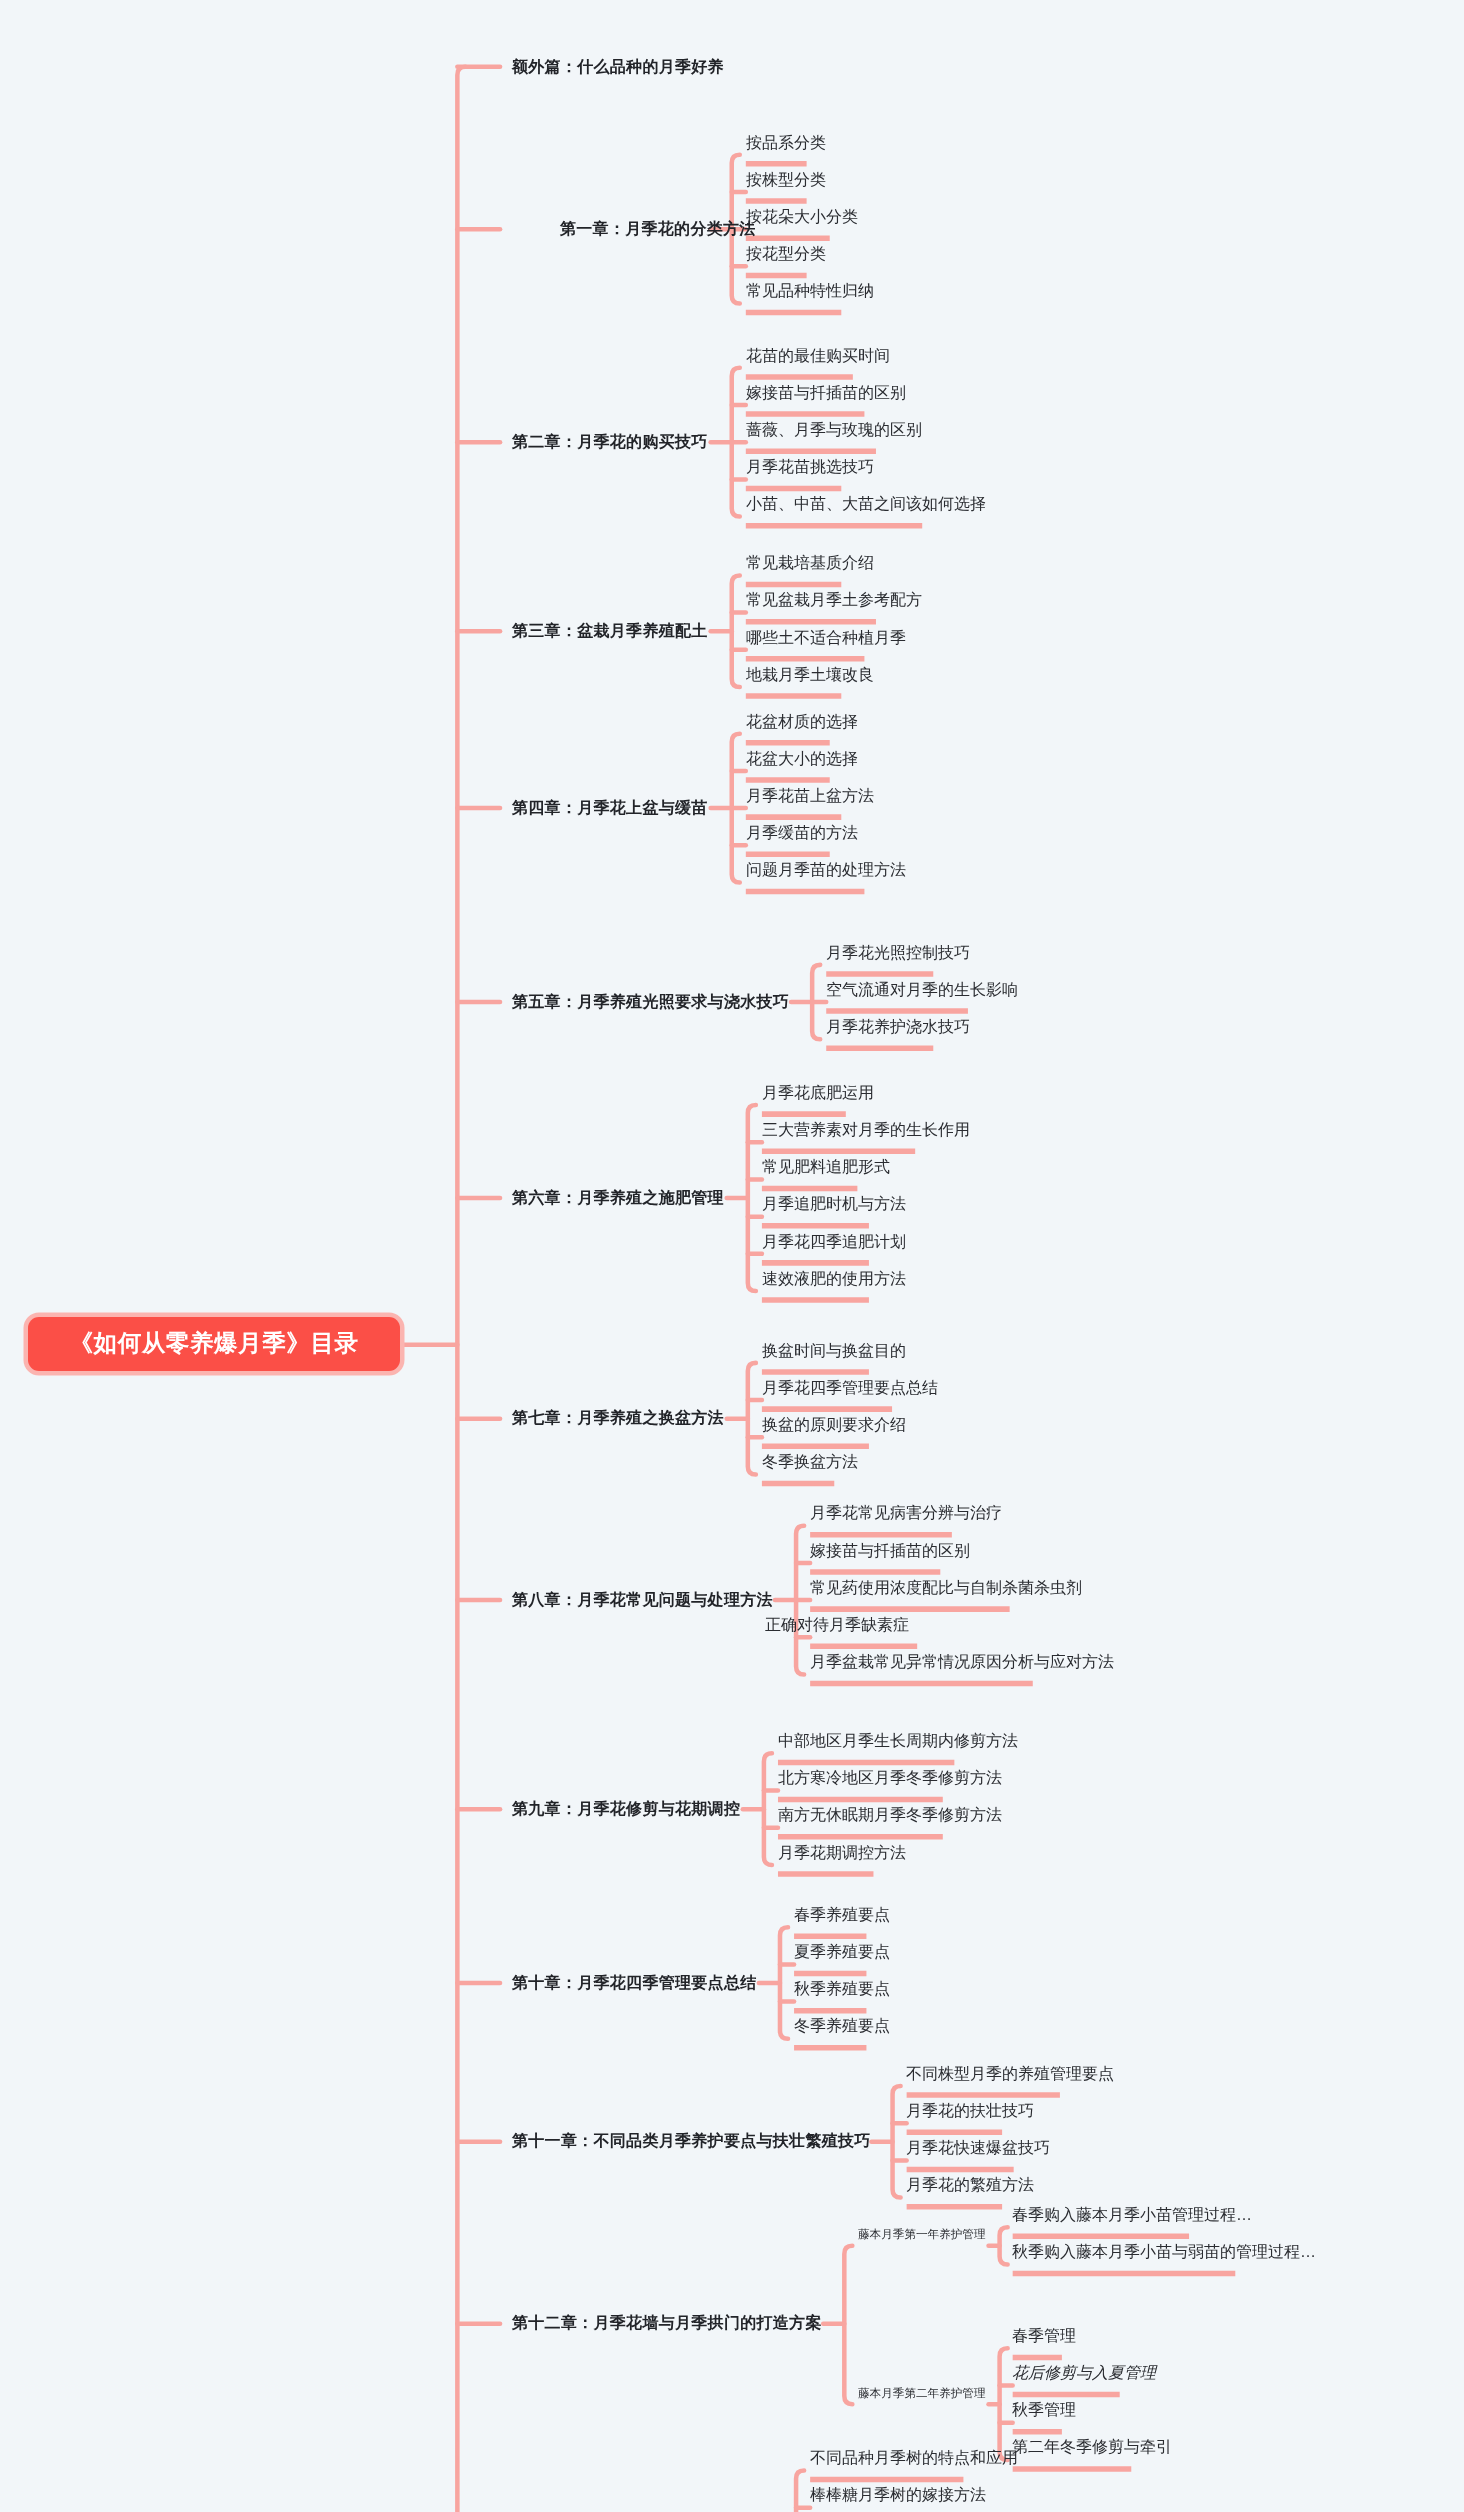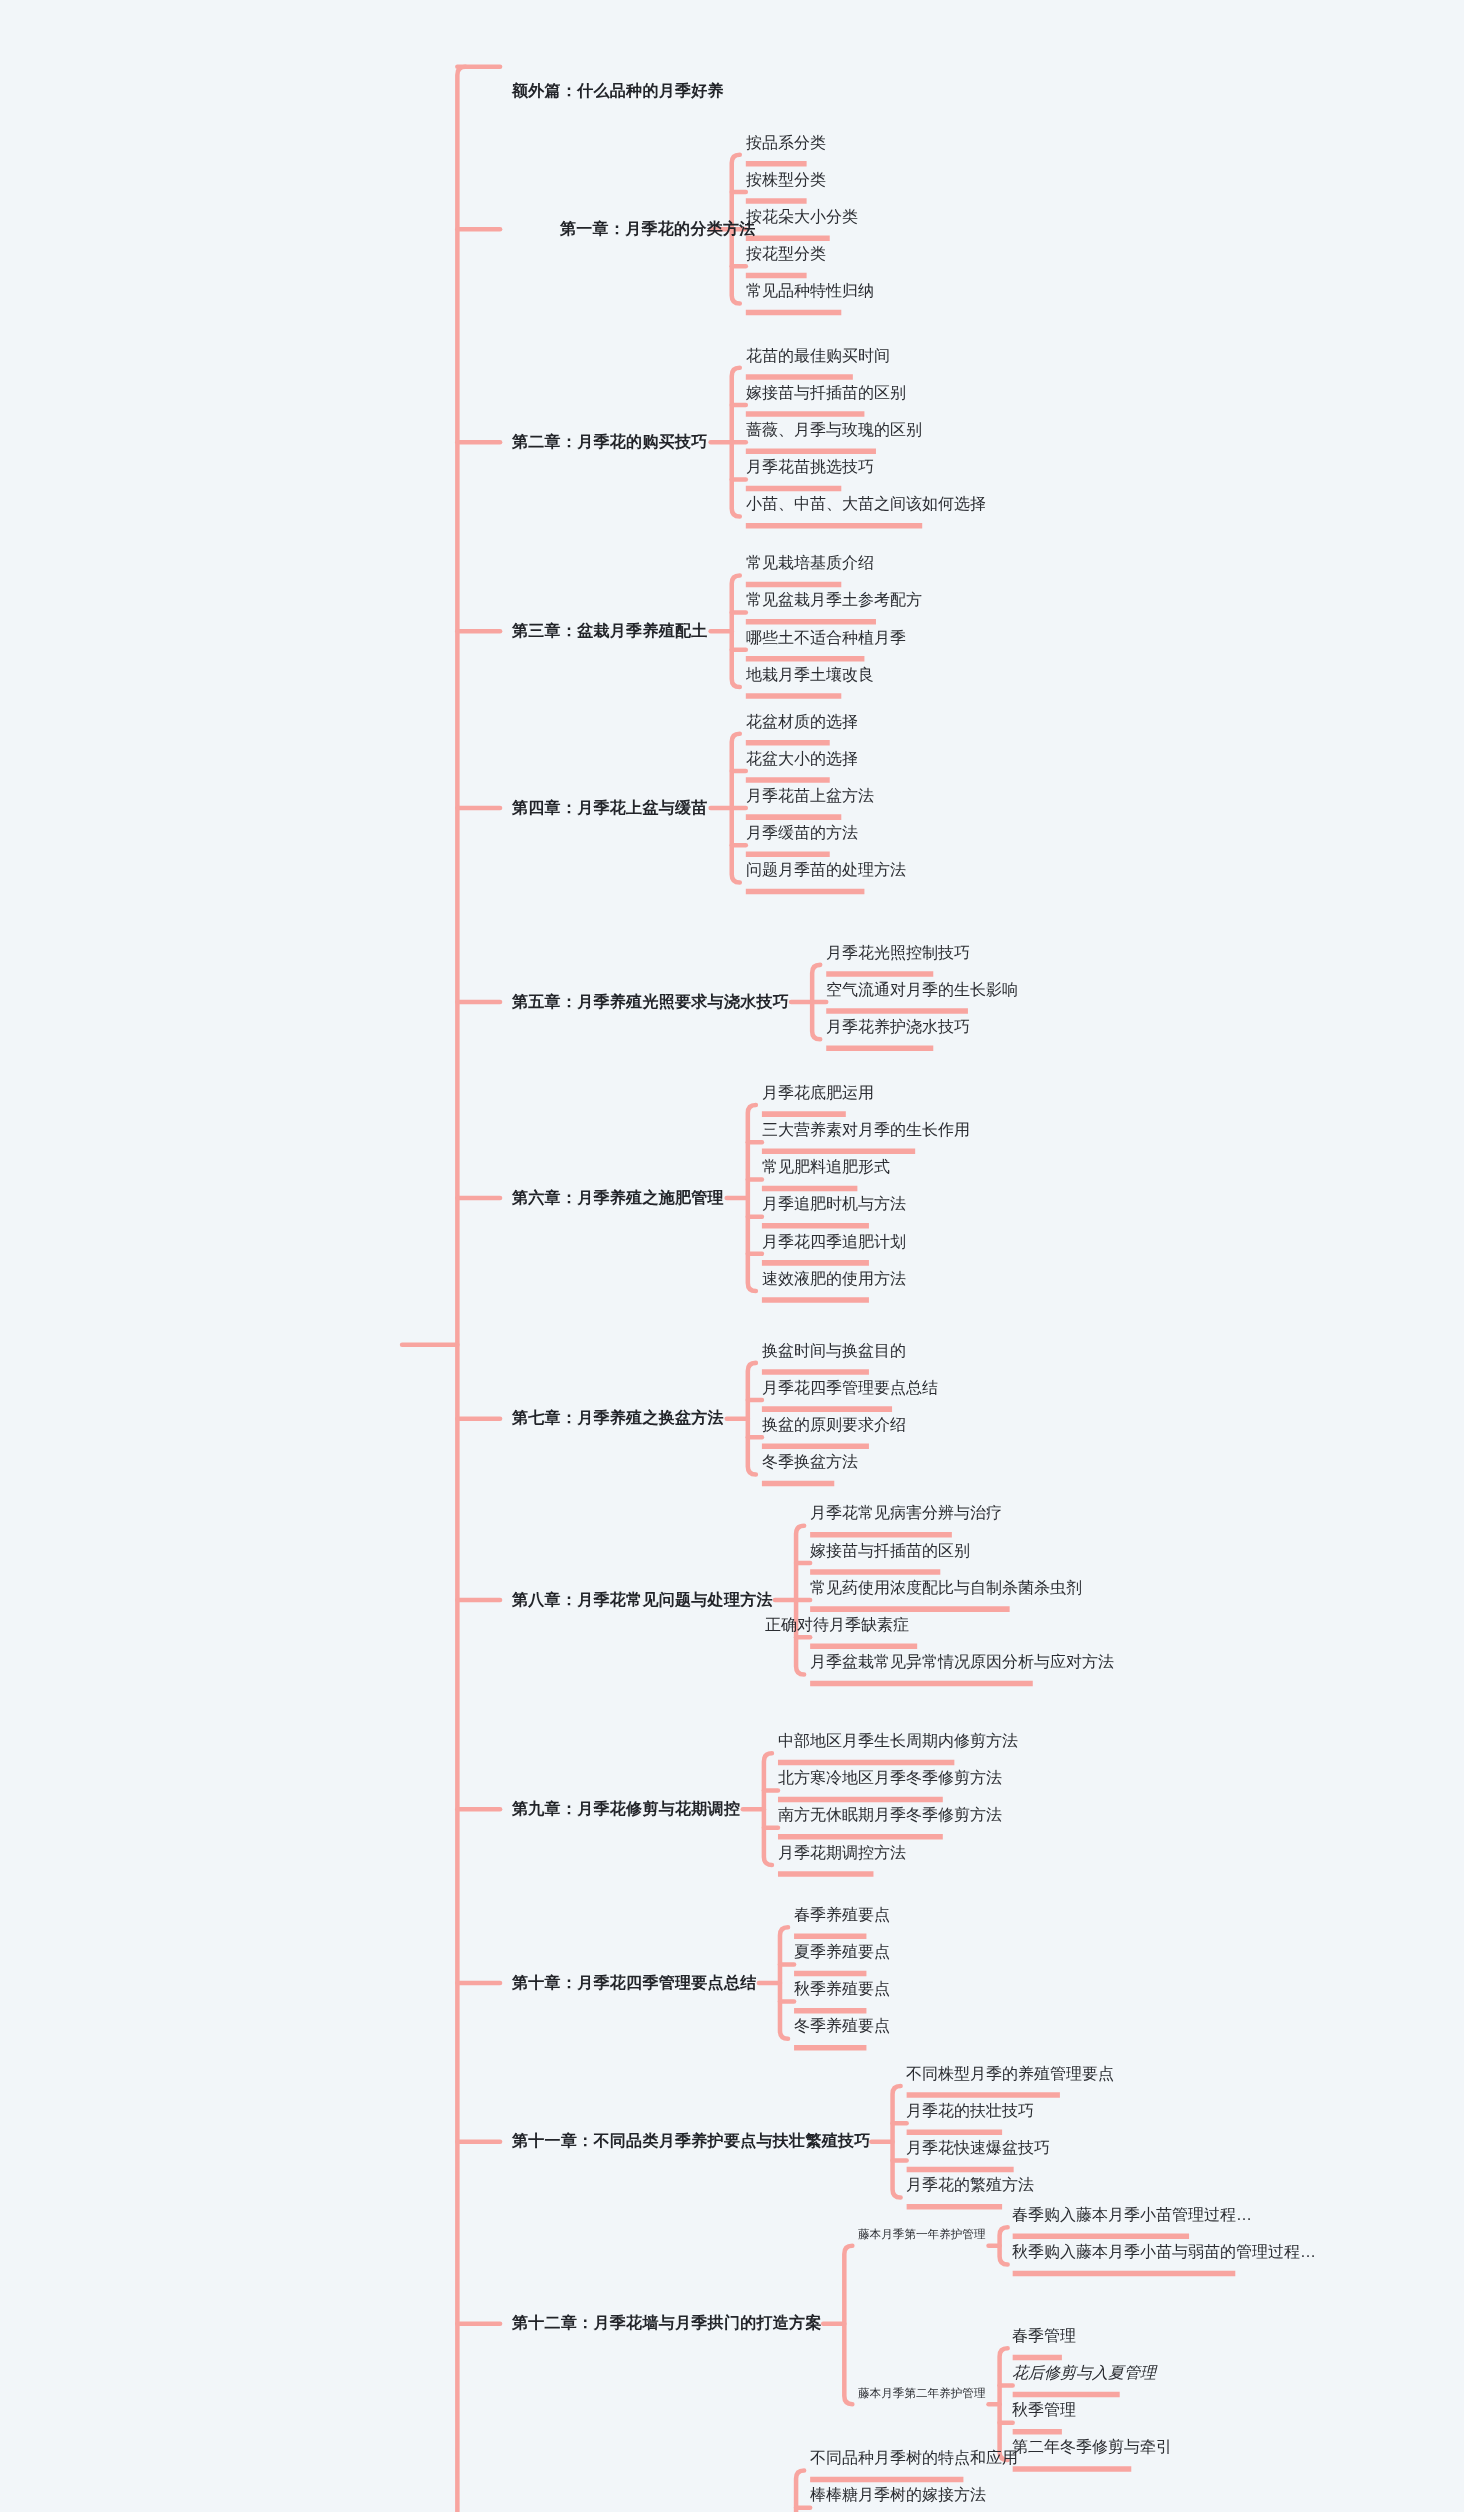"额外篇：什么品种的月季好养" div.chapter { margin-top: 24px -> none }
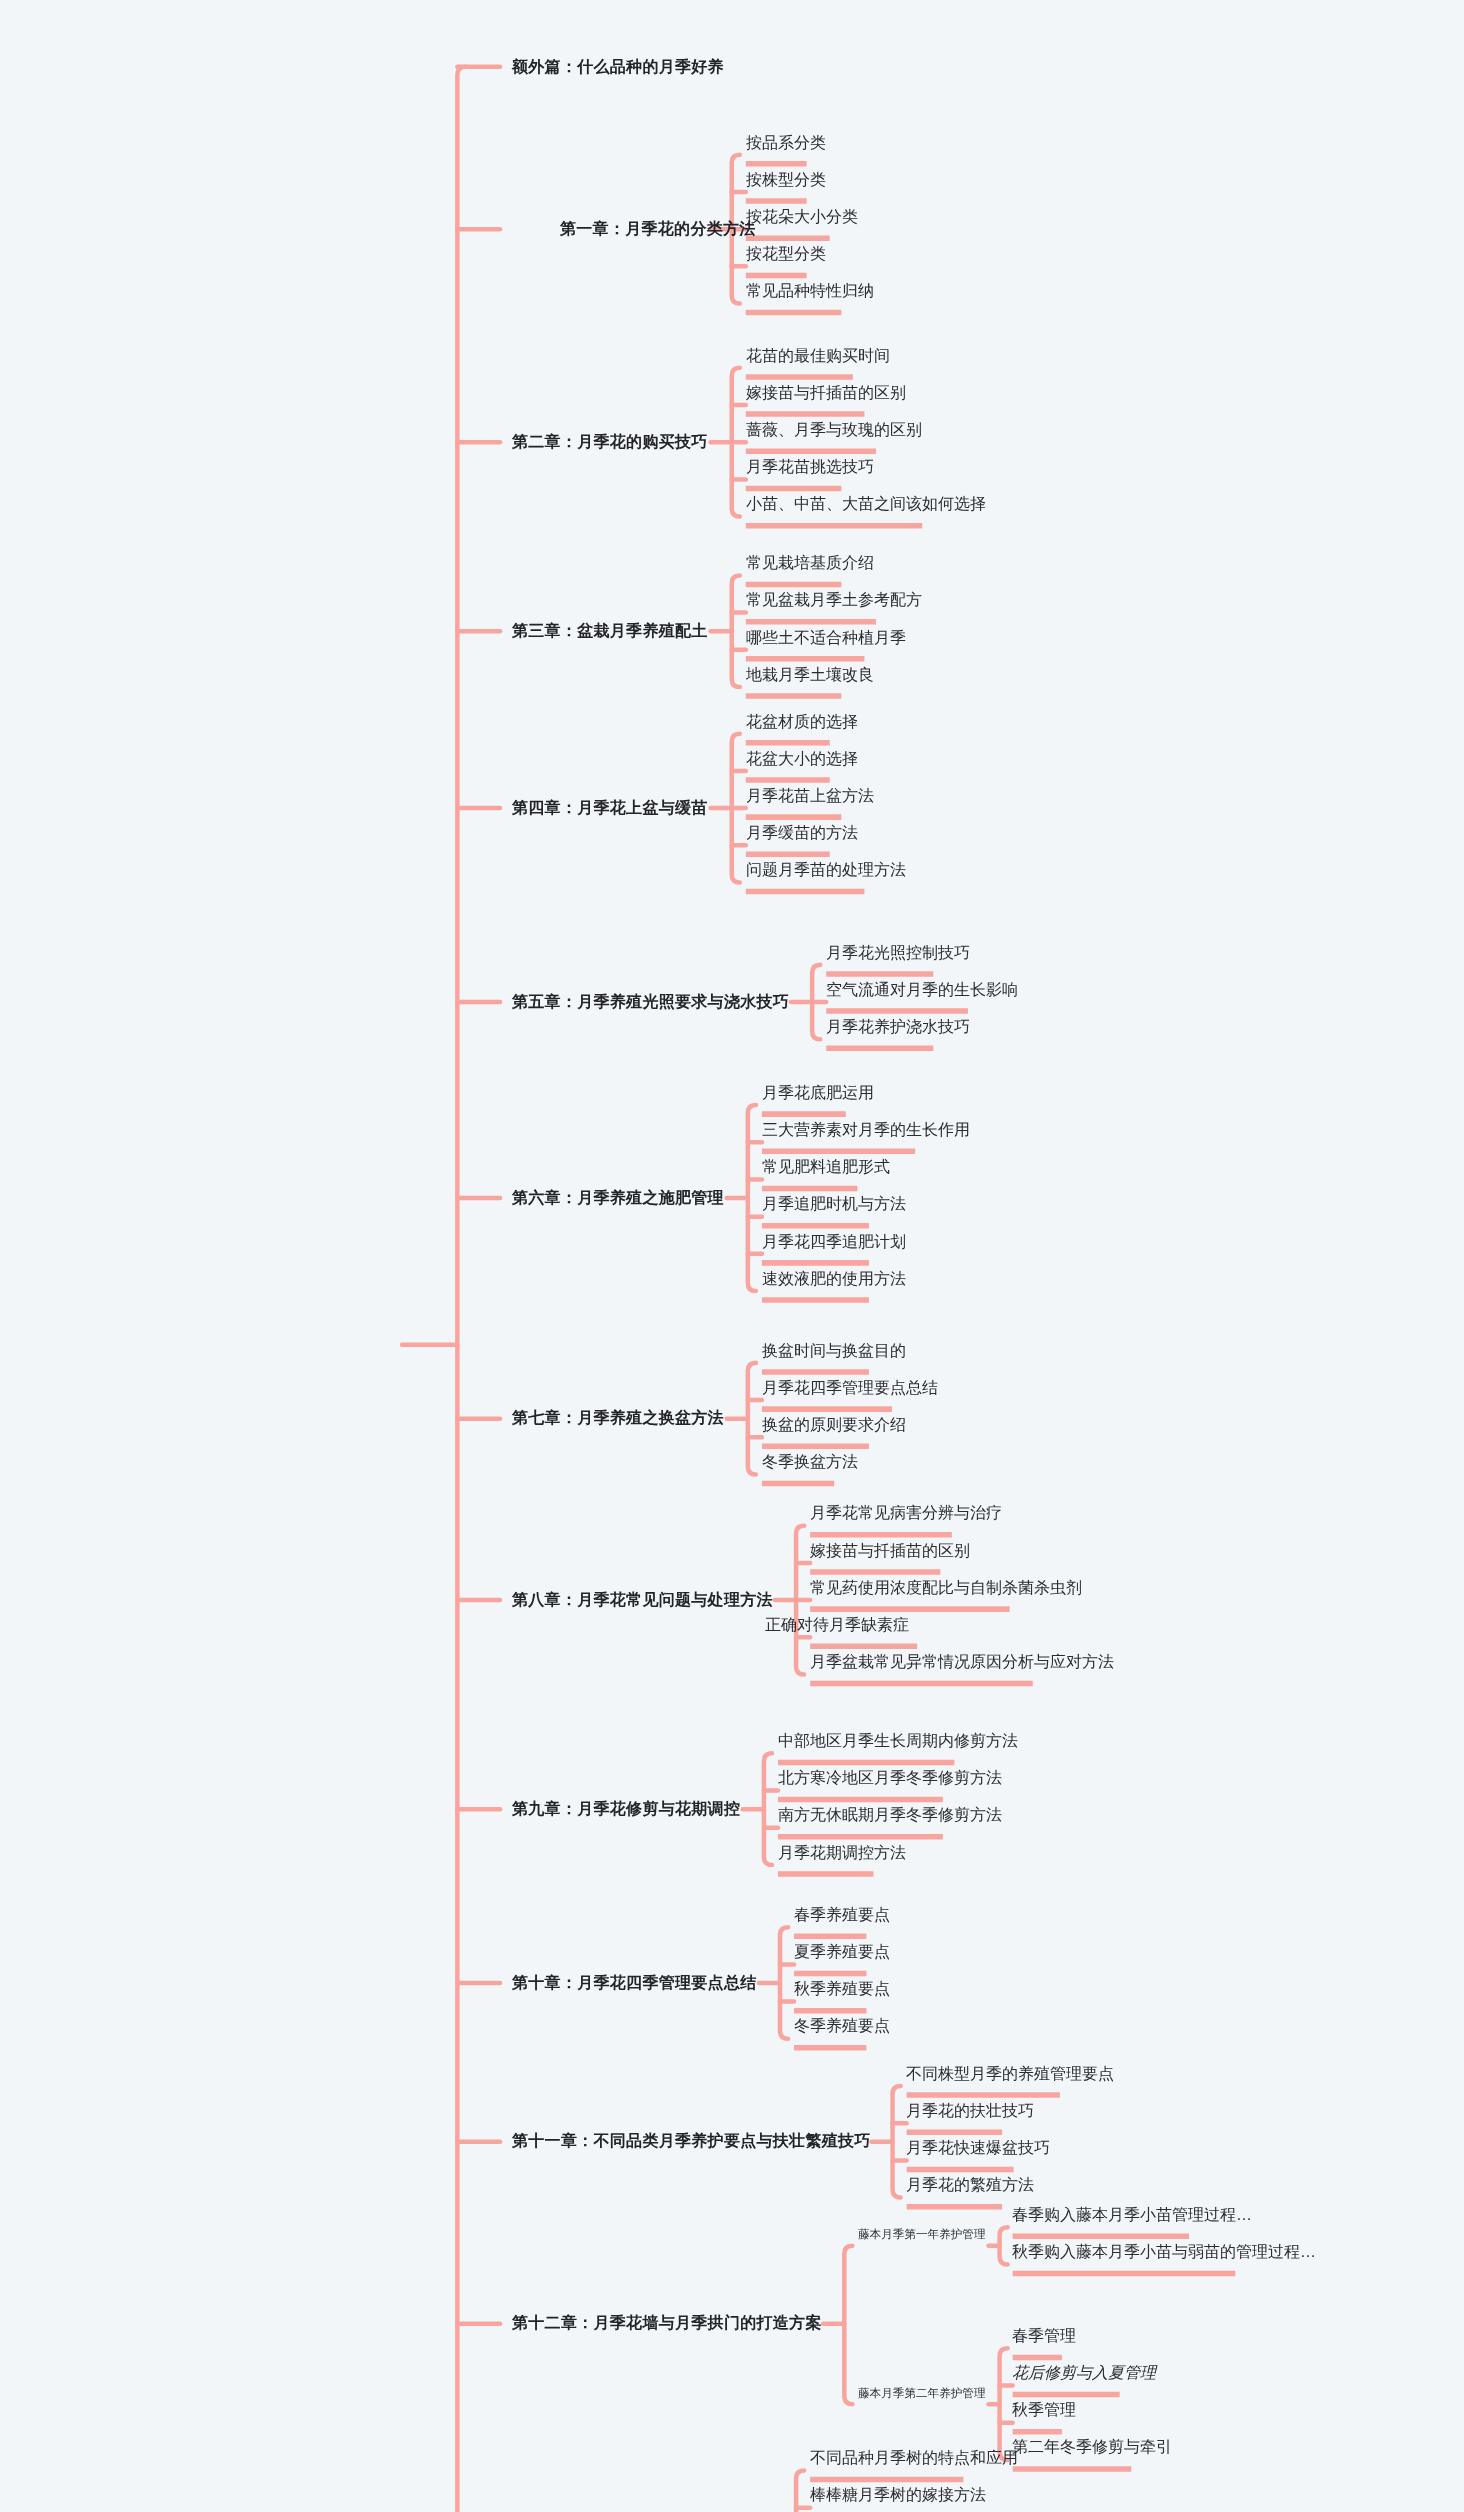"《如何从零养爆月季》目录" div { html: none -> <div> <span>《如何从零养爆月季》目录</span> </div> }
